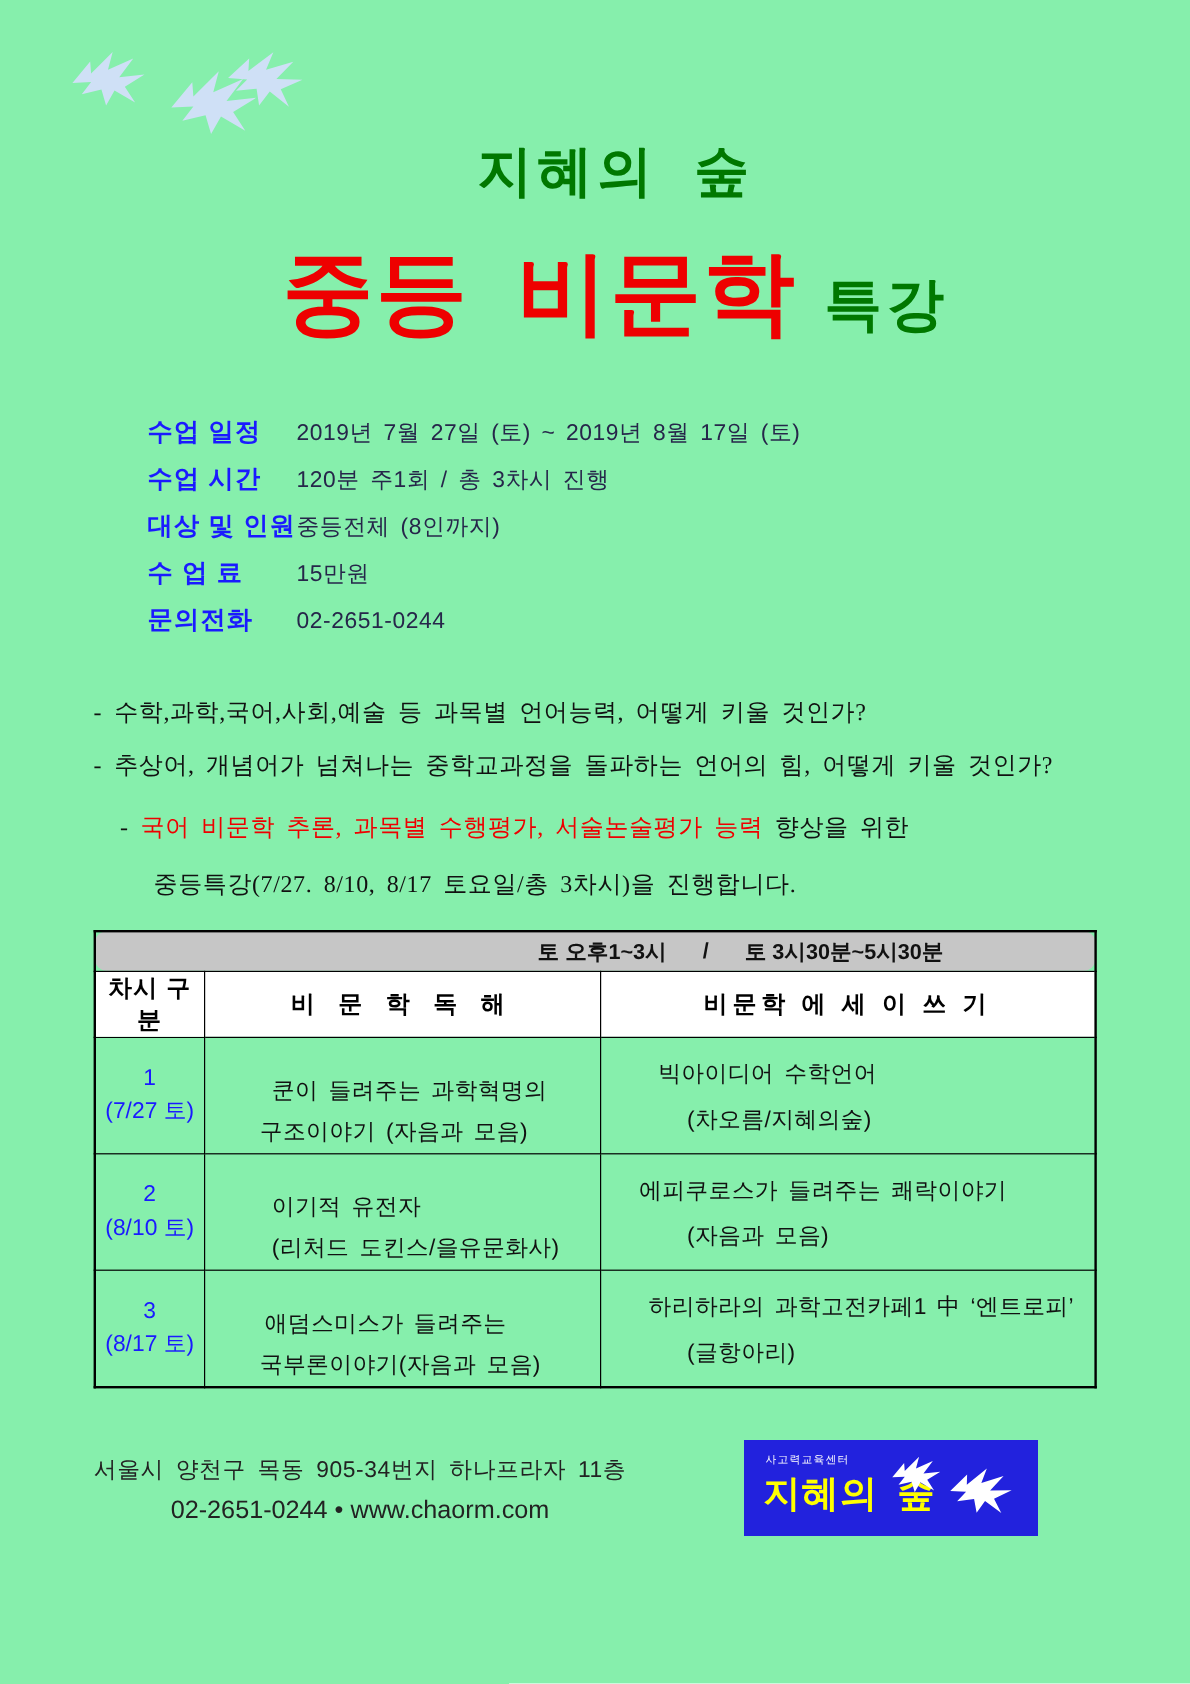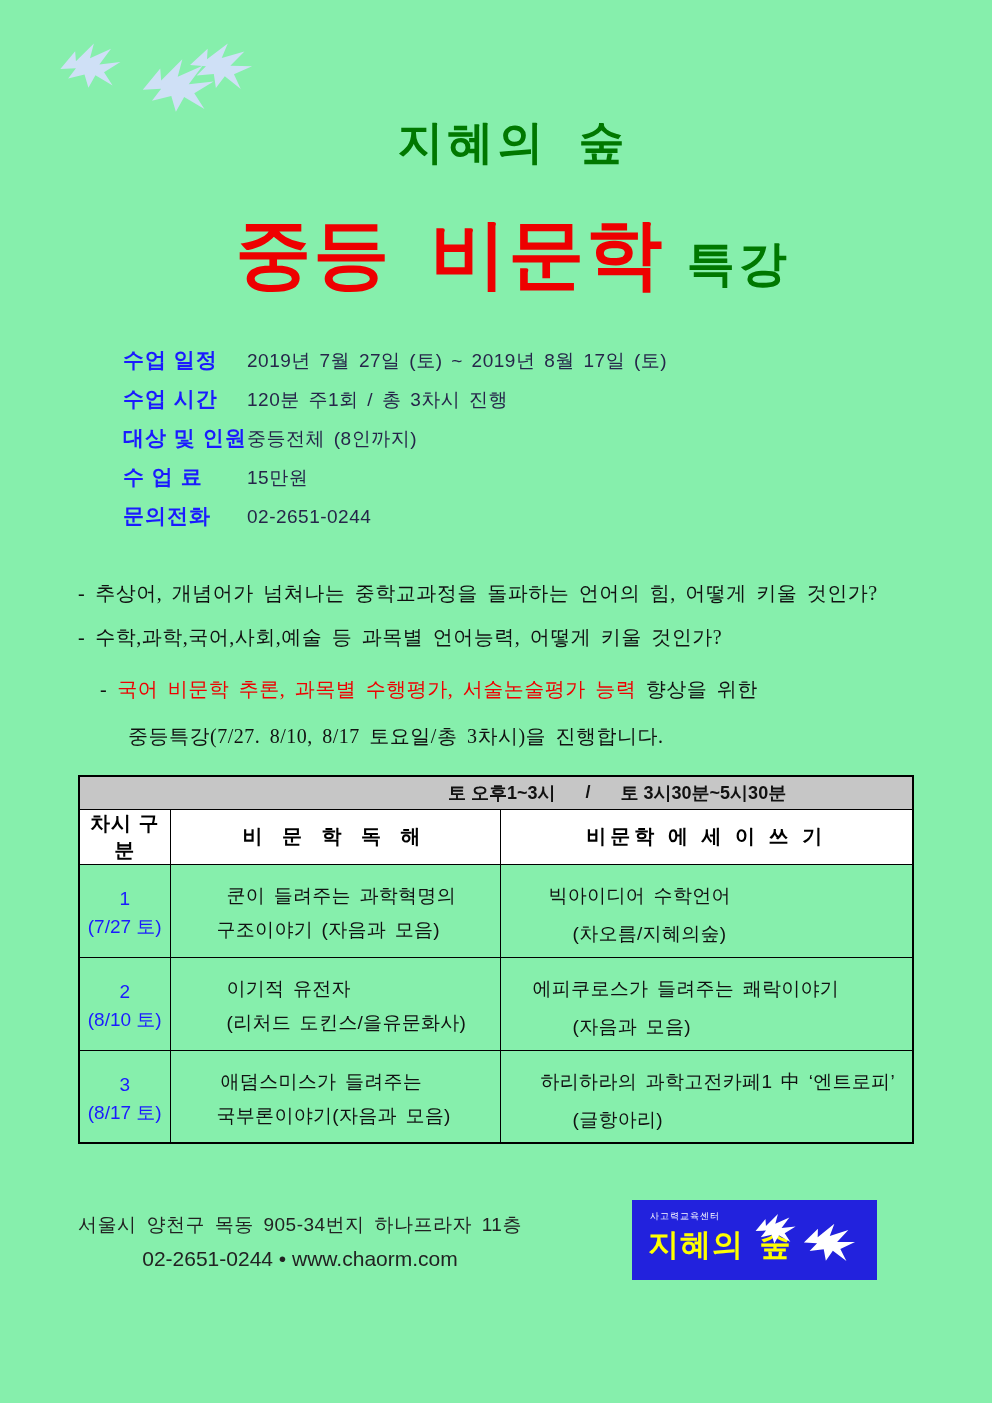"중등 비문학 특강" .title2 { margin-top: 30px -> 20px }
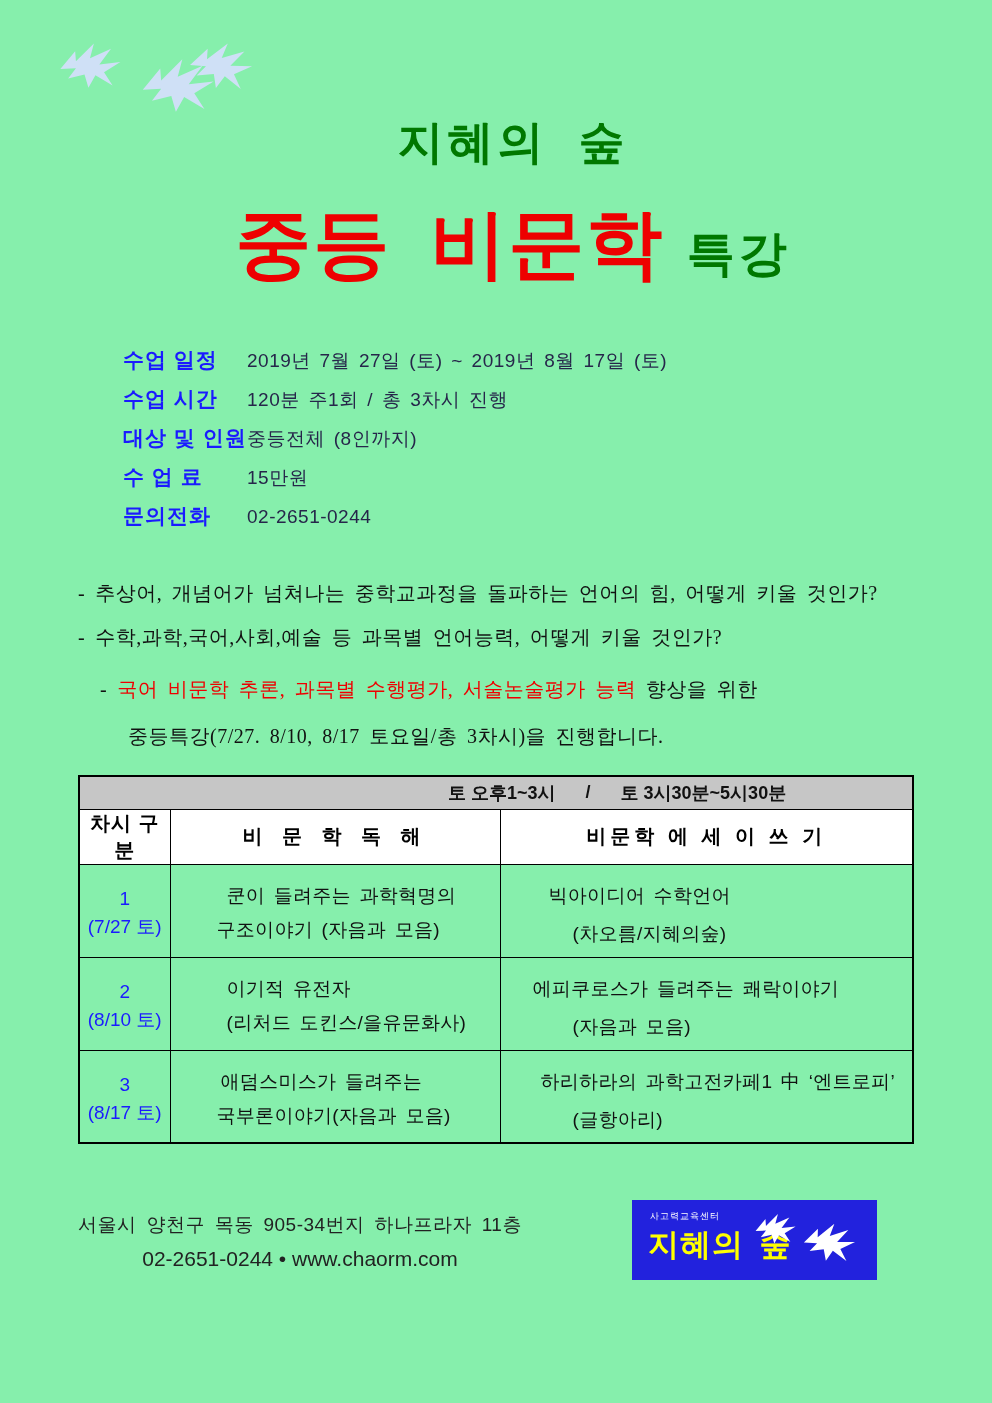"- 추상어, 개념어가 넘쳐나는 중학교과정을" div.bullet { order: before "- 수학,과학,국어,사회,예술 등 과목별 언어능력," -> after "- 수학,과학,국어,사회,예술 등 과목별 언어능력," }
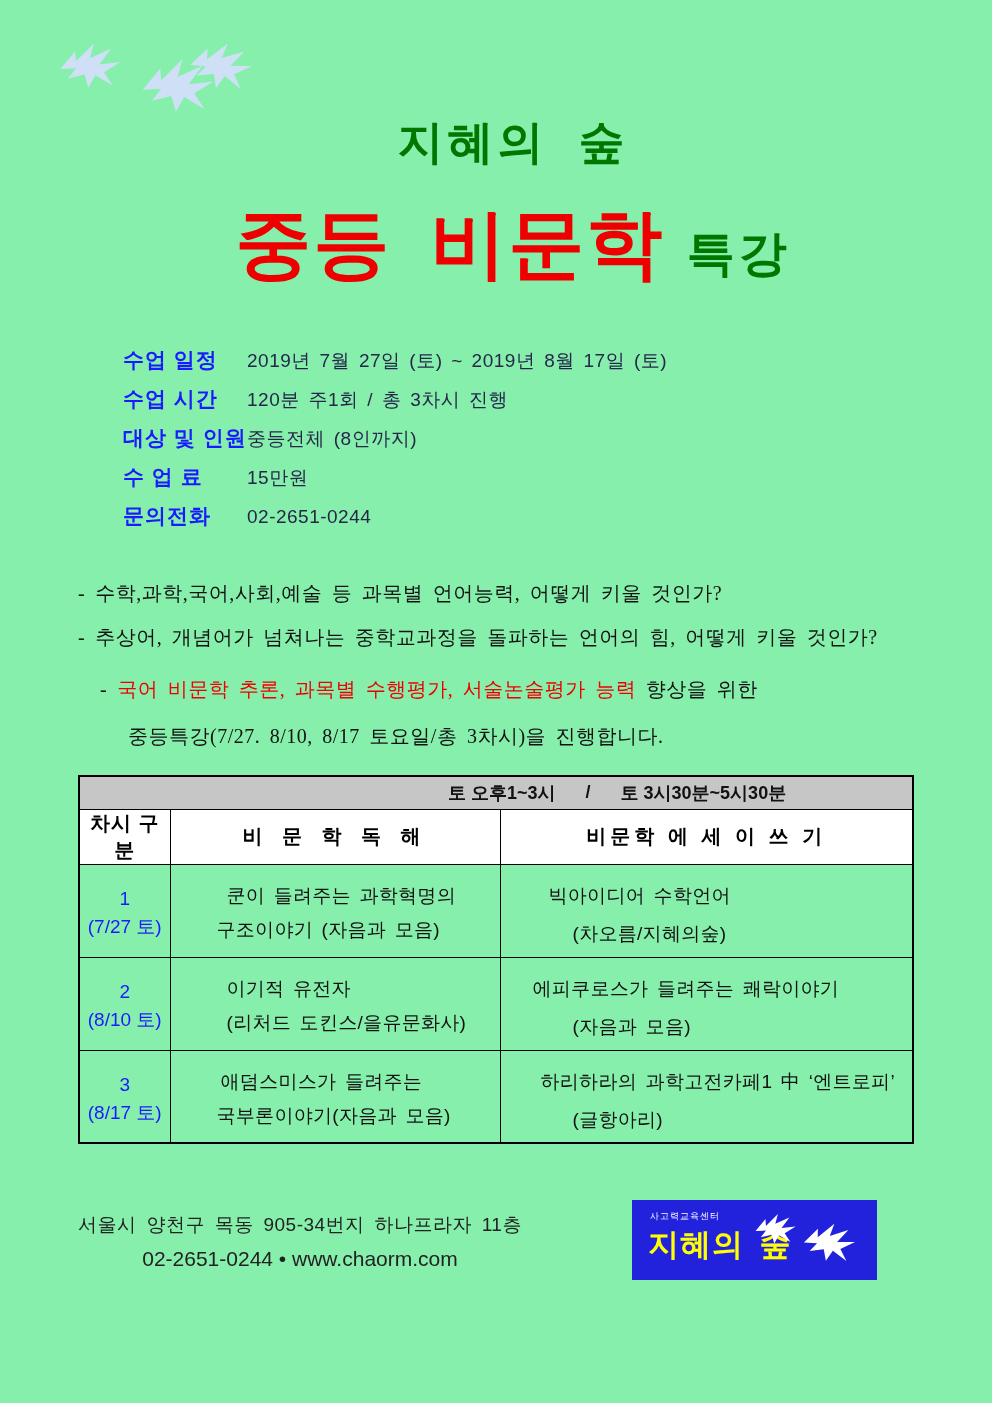"토 오후1~3시" .time-row td { border-radius: none -> 10px }
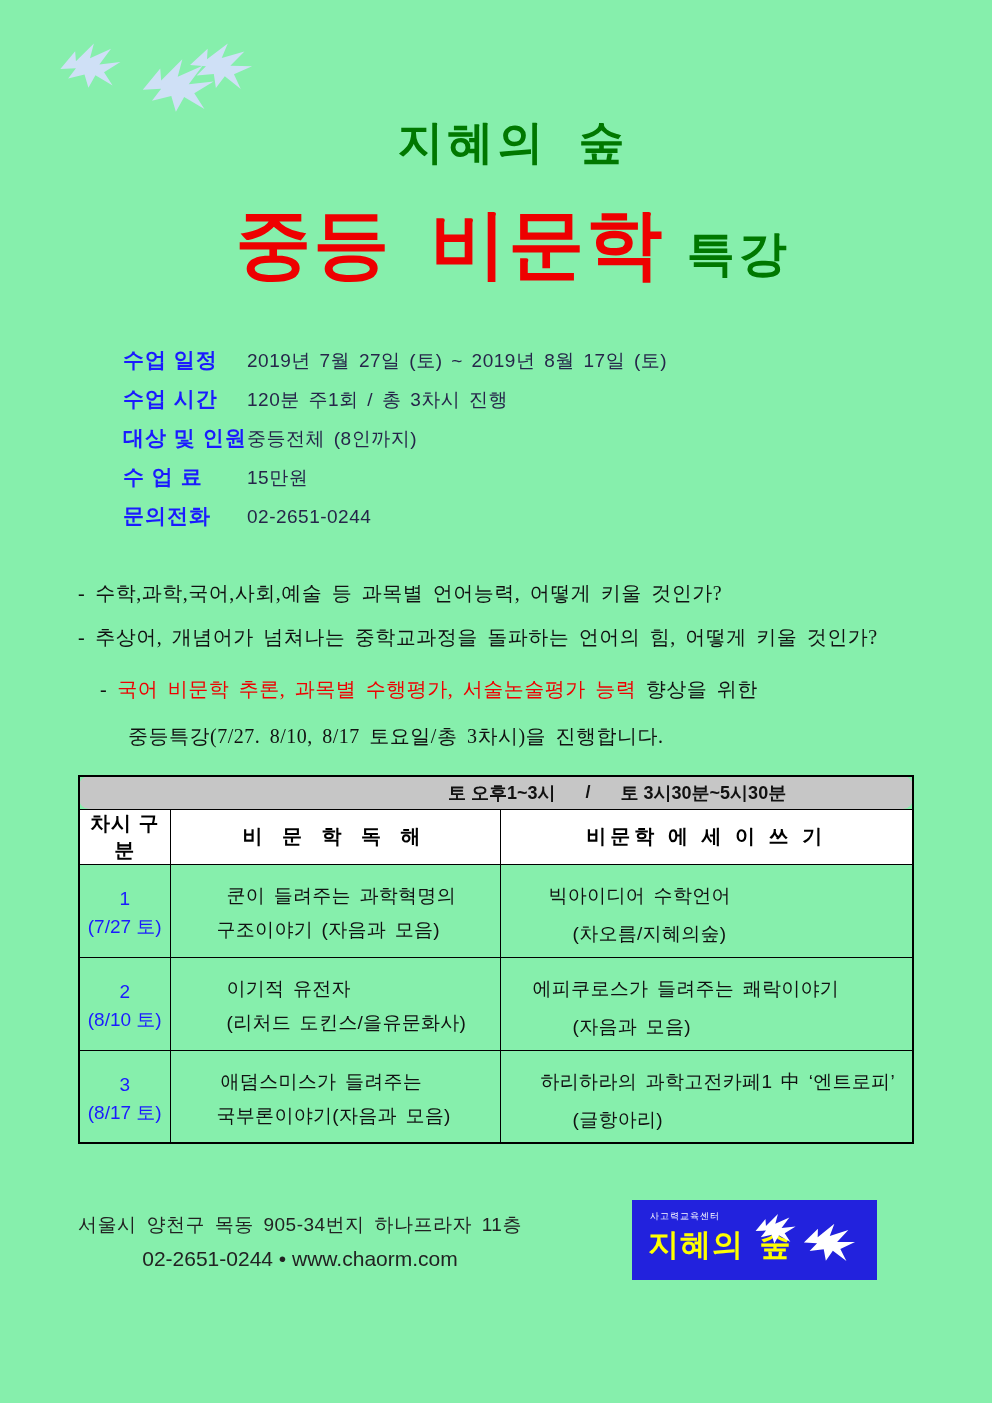"쿤이 들려주는 과학혁명의" .reading .l1 { padding: 14px 0 0 56px -> 28px 0 0 56px }
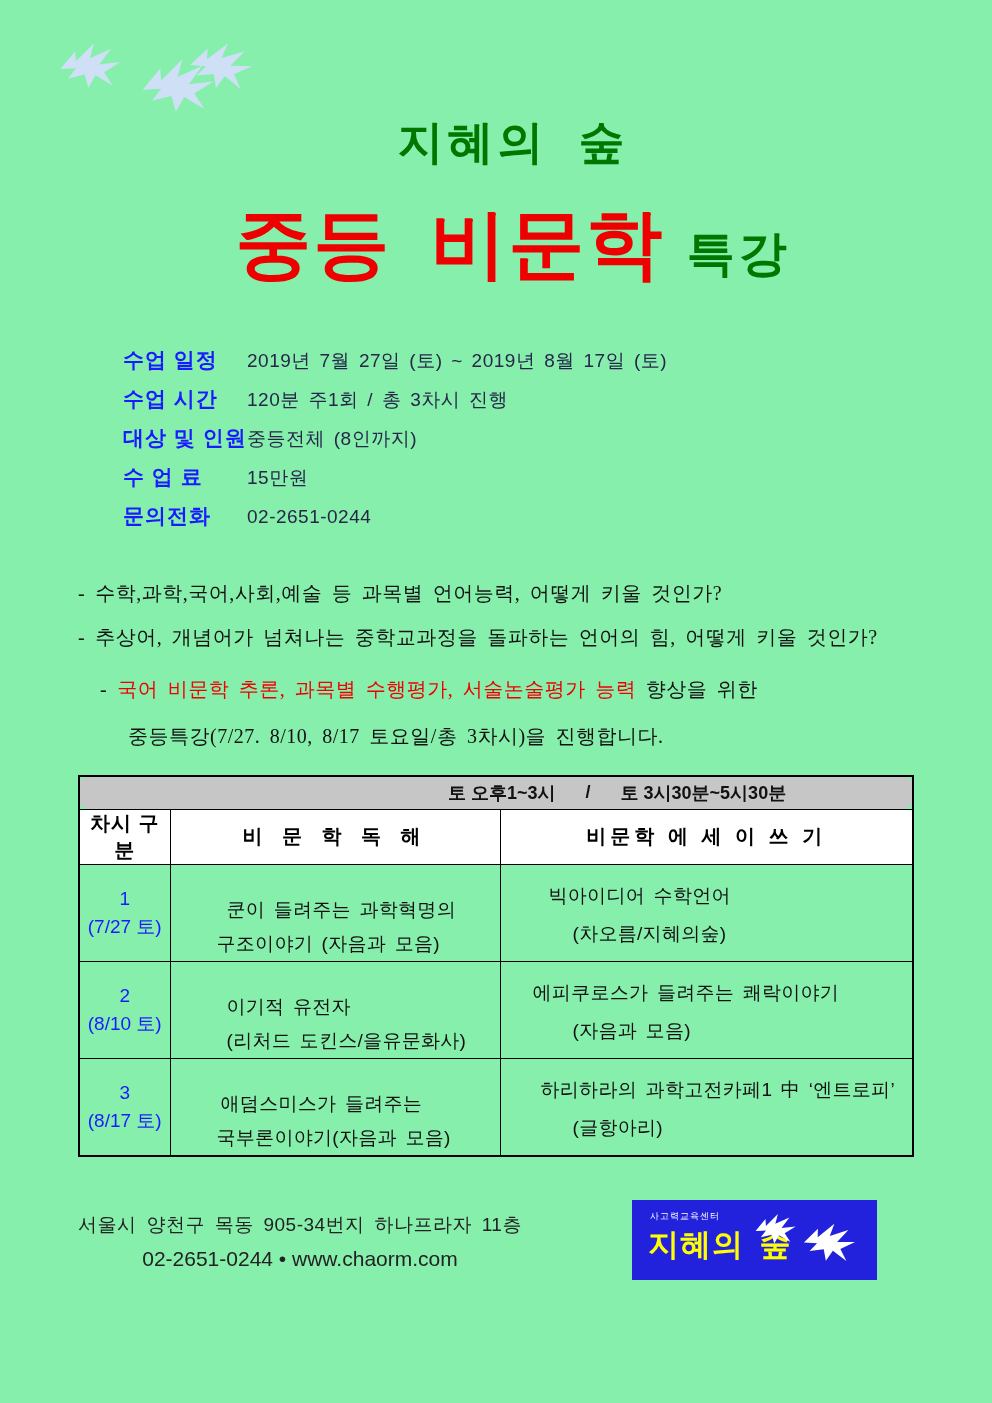"사고력교육센터" .logo-box { margin-left: 12px -> none }
